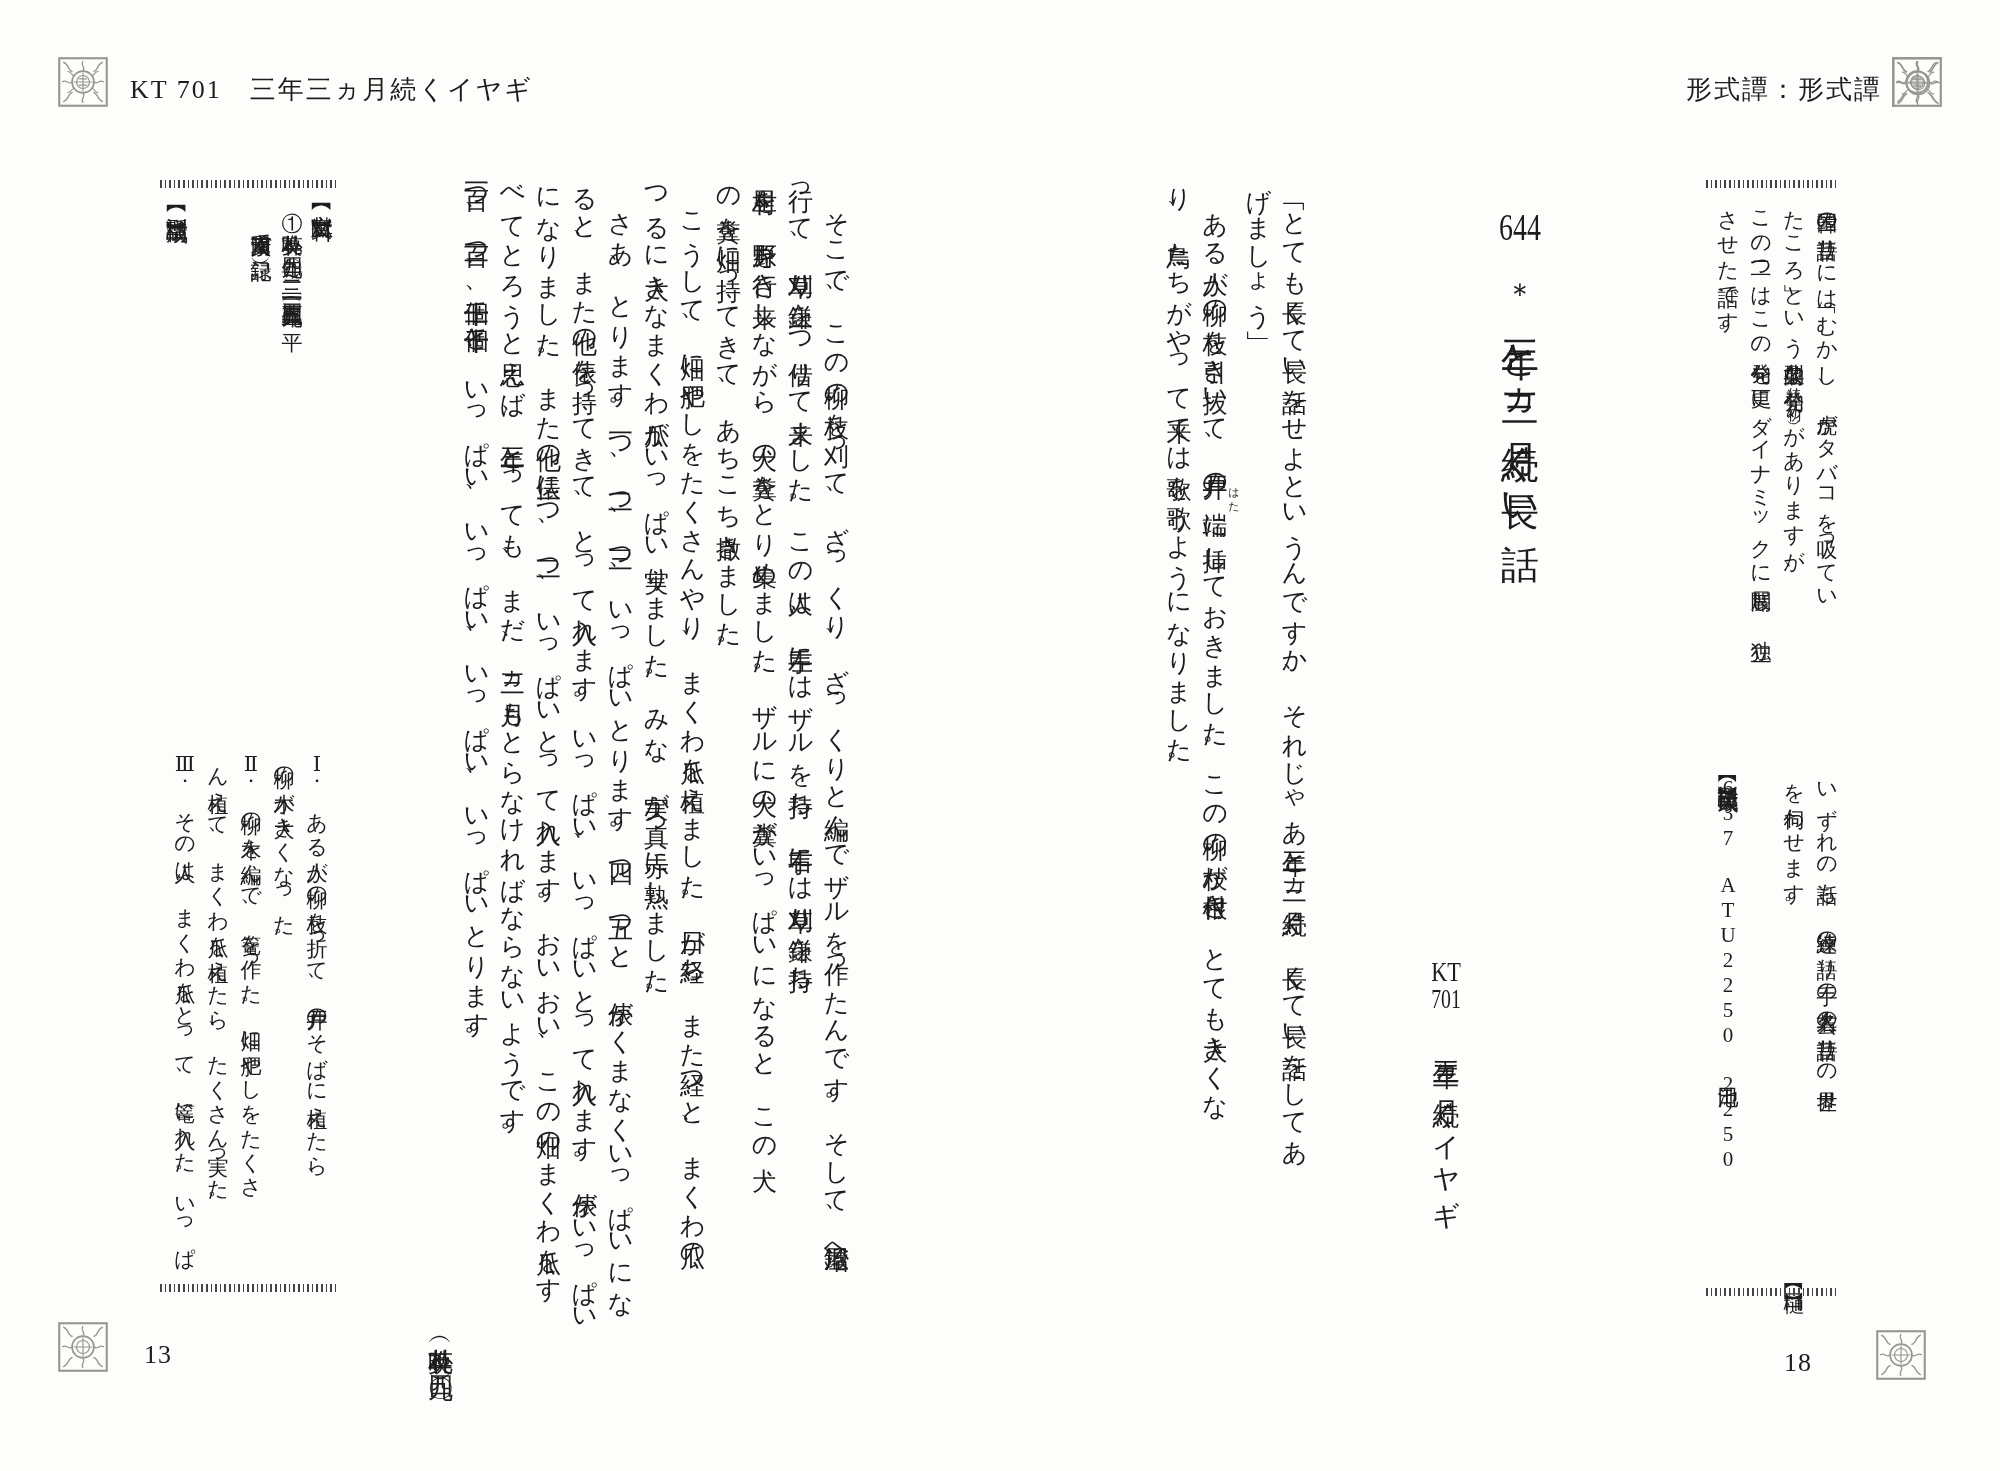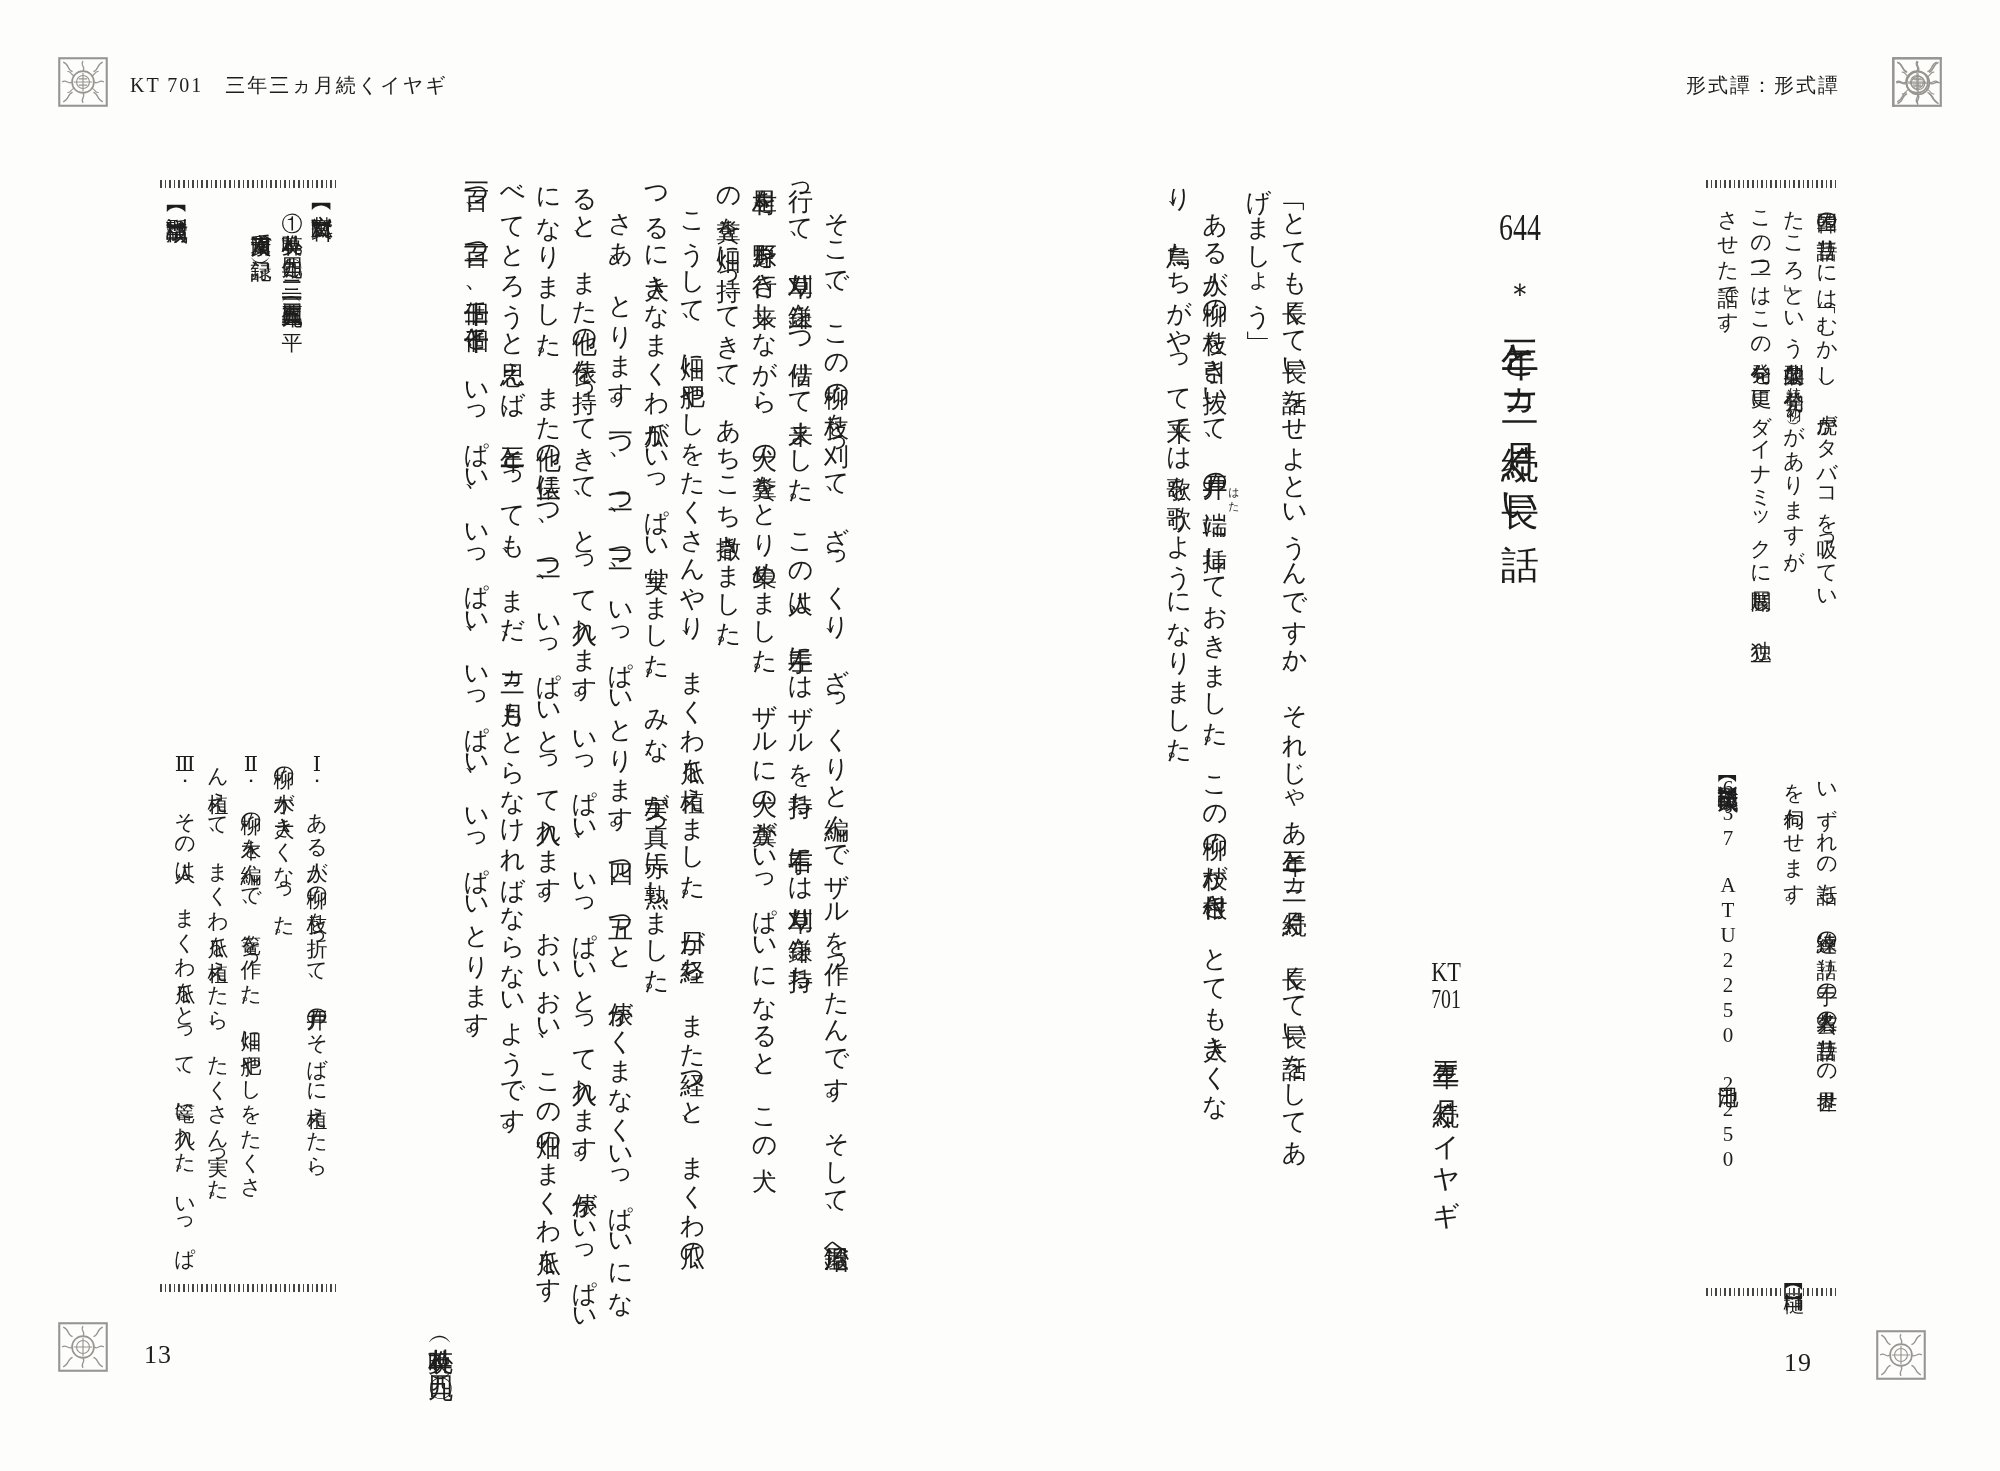"KT 701 三年三ヵ月続くイヤギ" .runhead { font-size: 20px -> 26px }
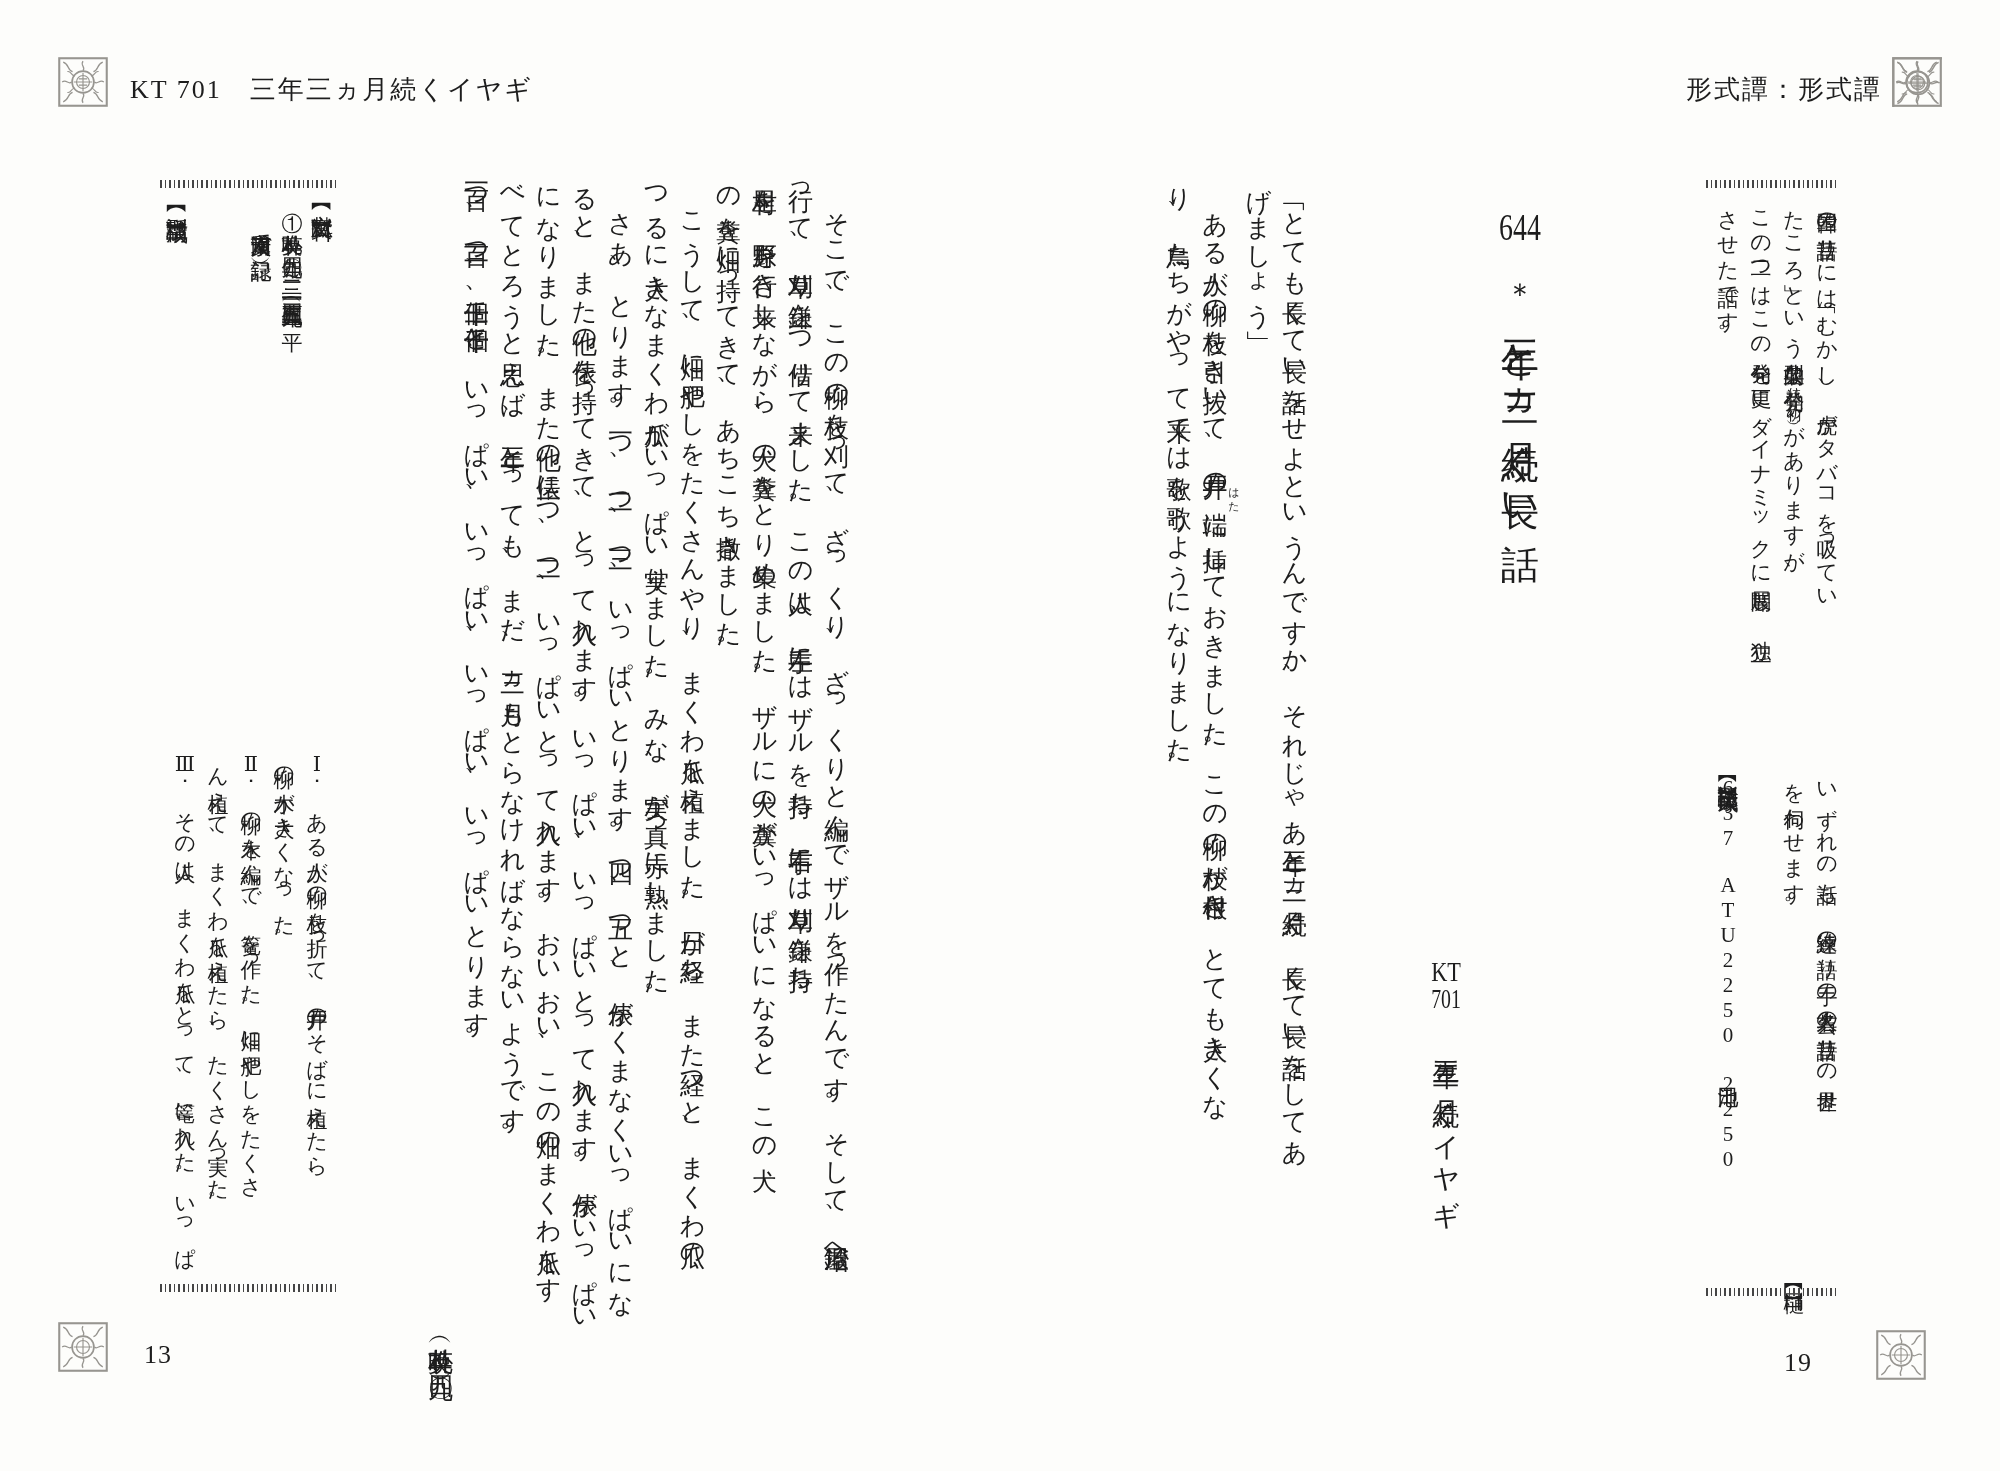"19" div.pagenum { text: 19 -> 18 }
